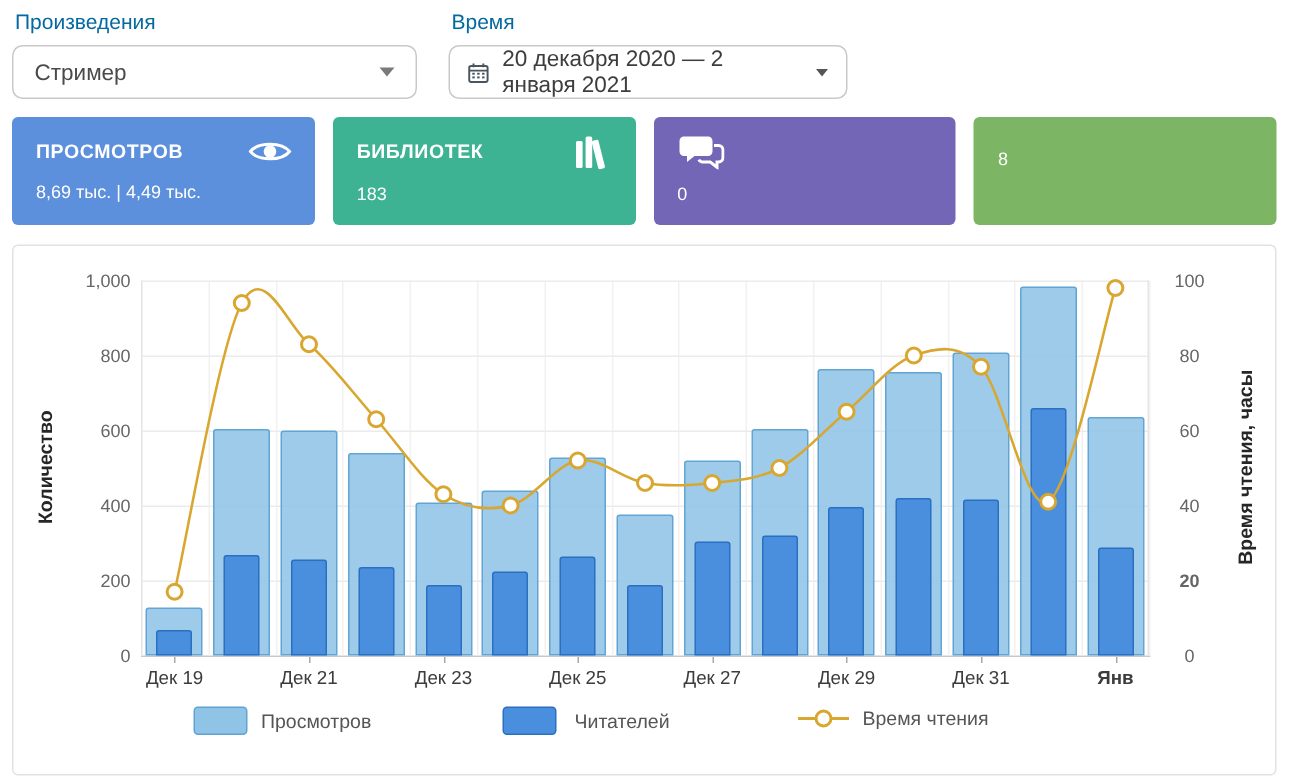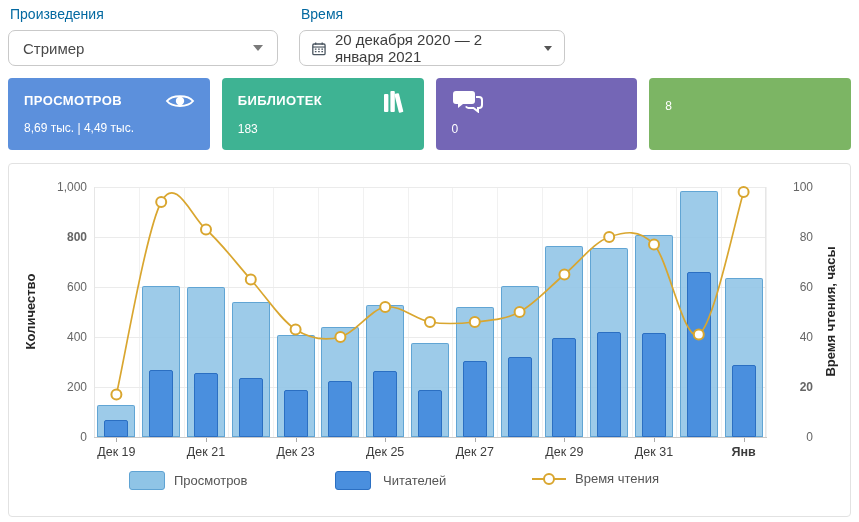"100" .ytick-right { text-align: right -> center }
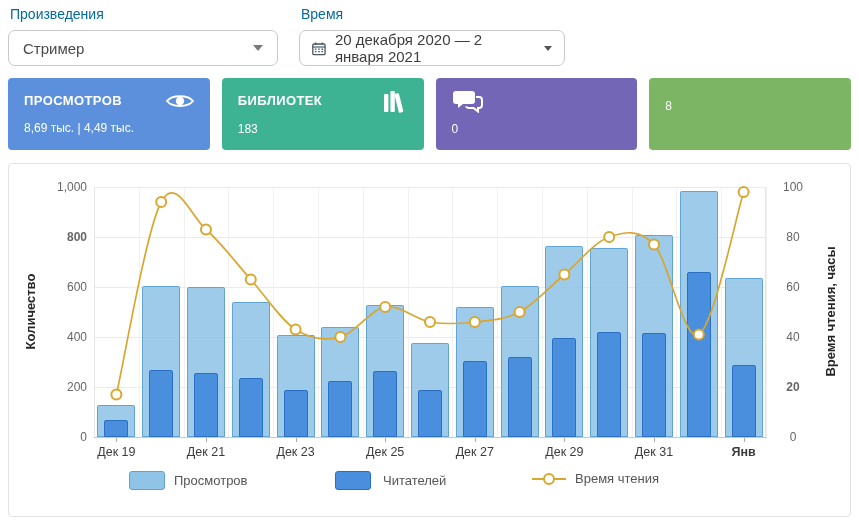"800" div.ytick { font-weight: bold -> none }
